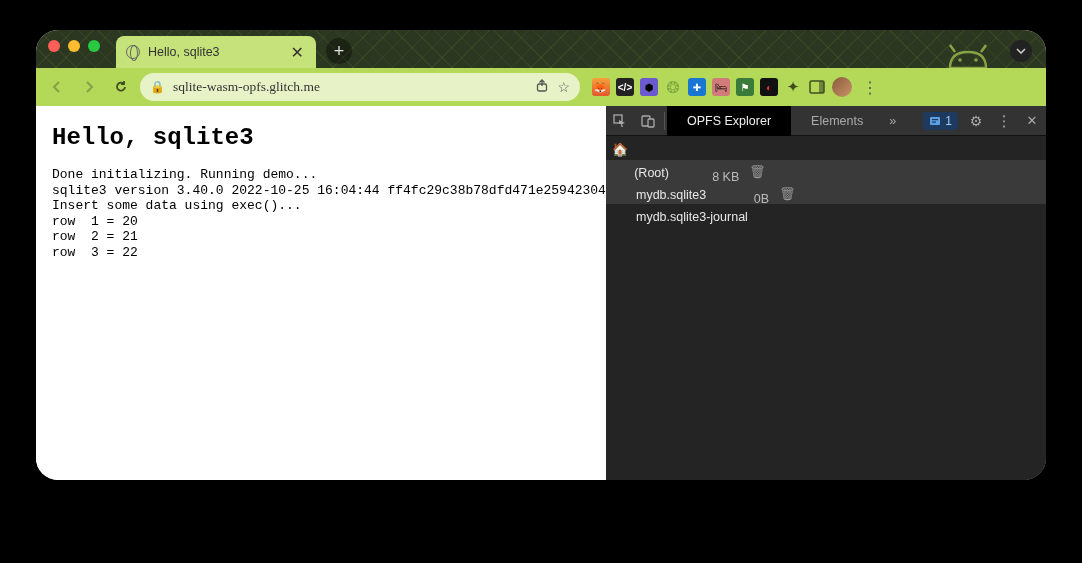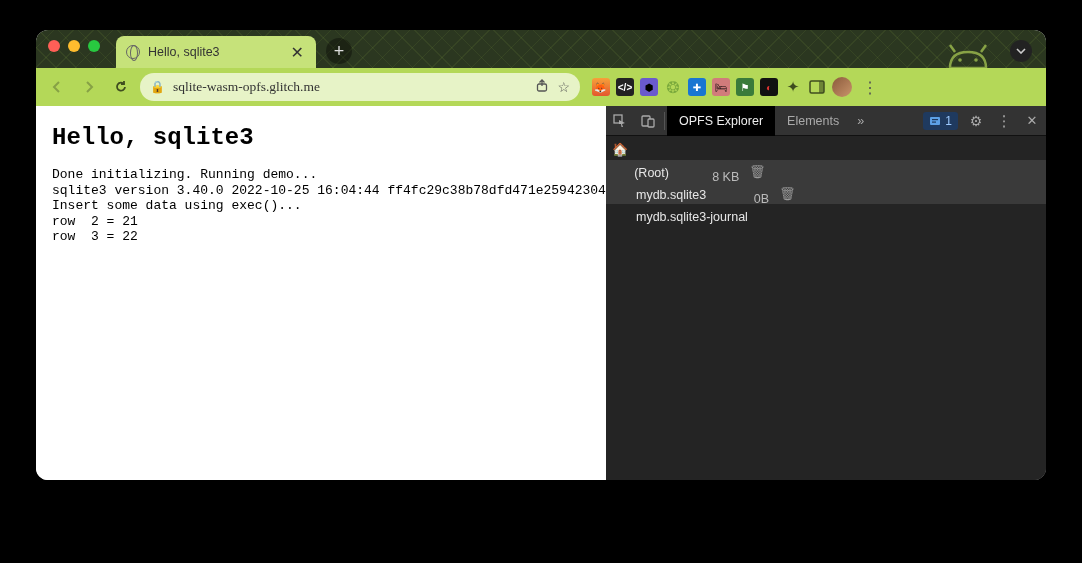"Hello, sqlite3" .window { border-radius: 12px -> 22px }
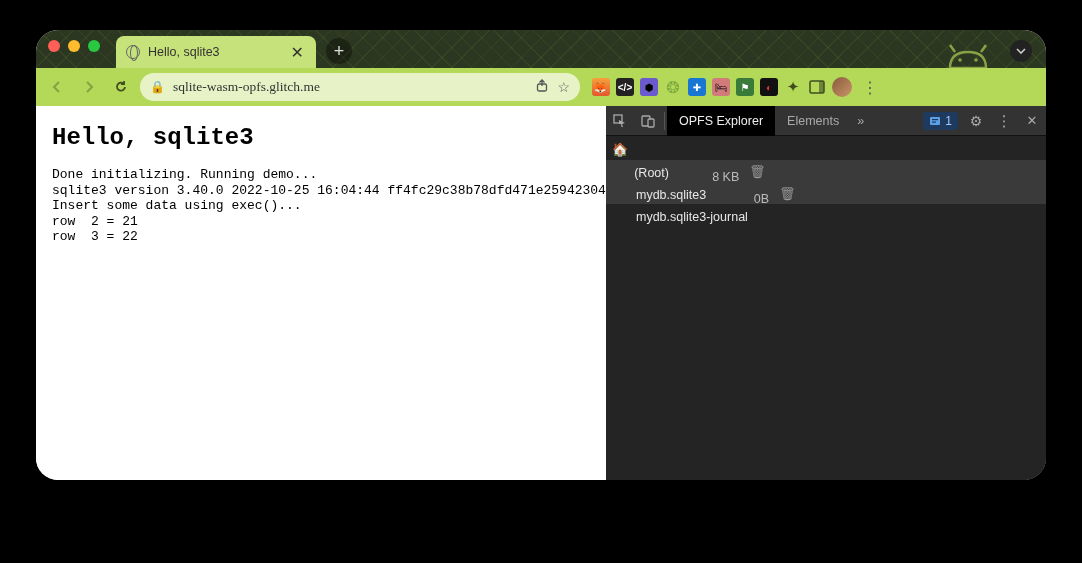"OPFS Explorer" .dt-tab { padding: 0 12px -> 0 20px }
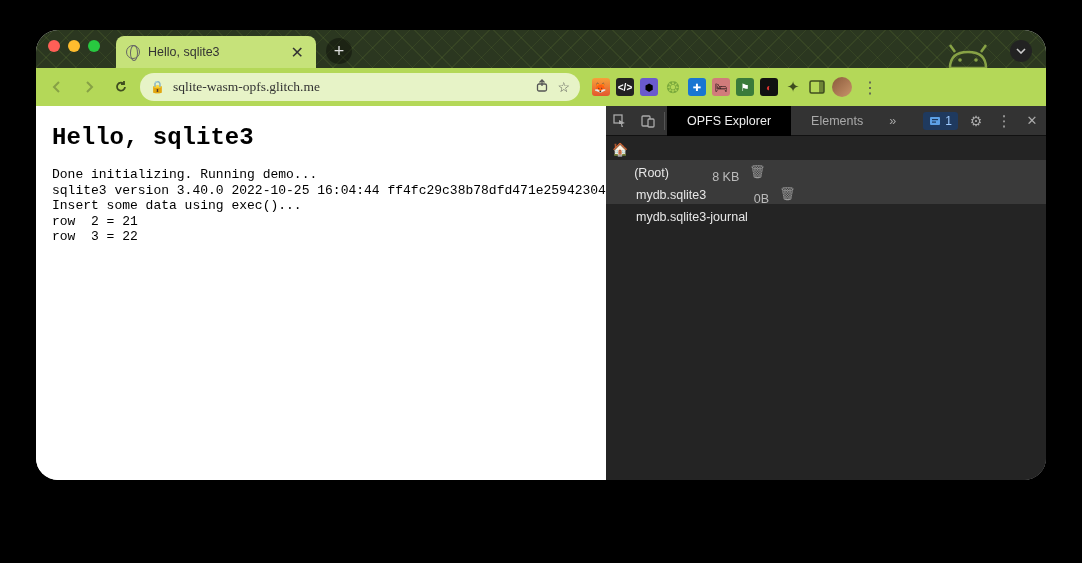"row 1 = 20" div.mono-line { html: none -> <div>row 1 = 20</div> }
